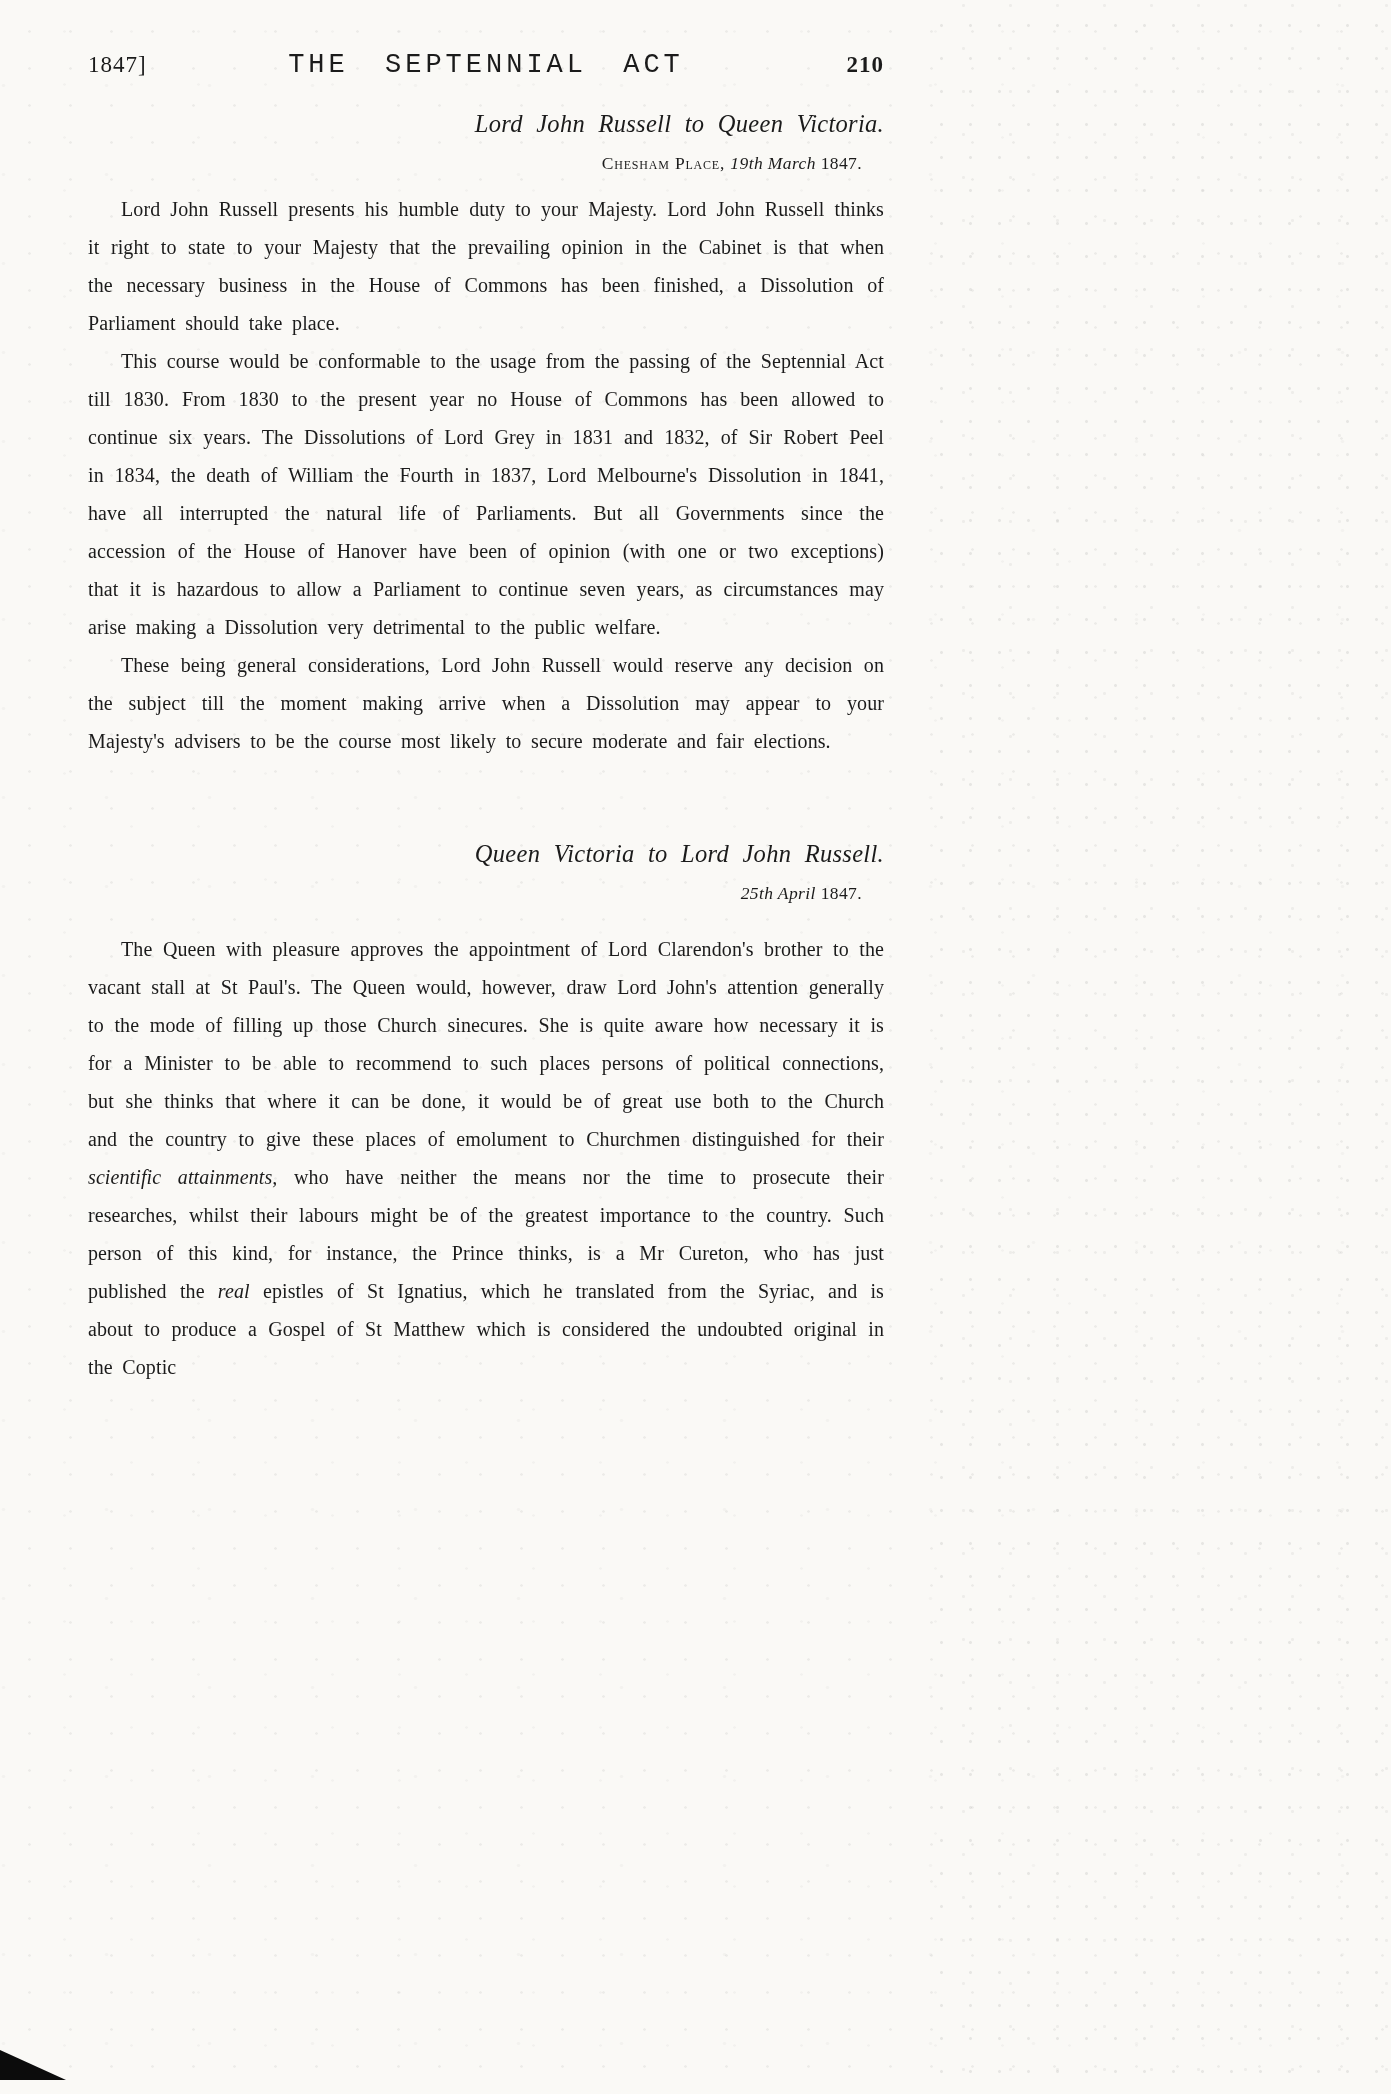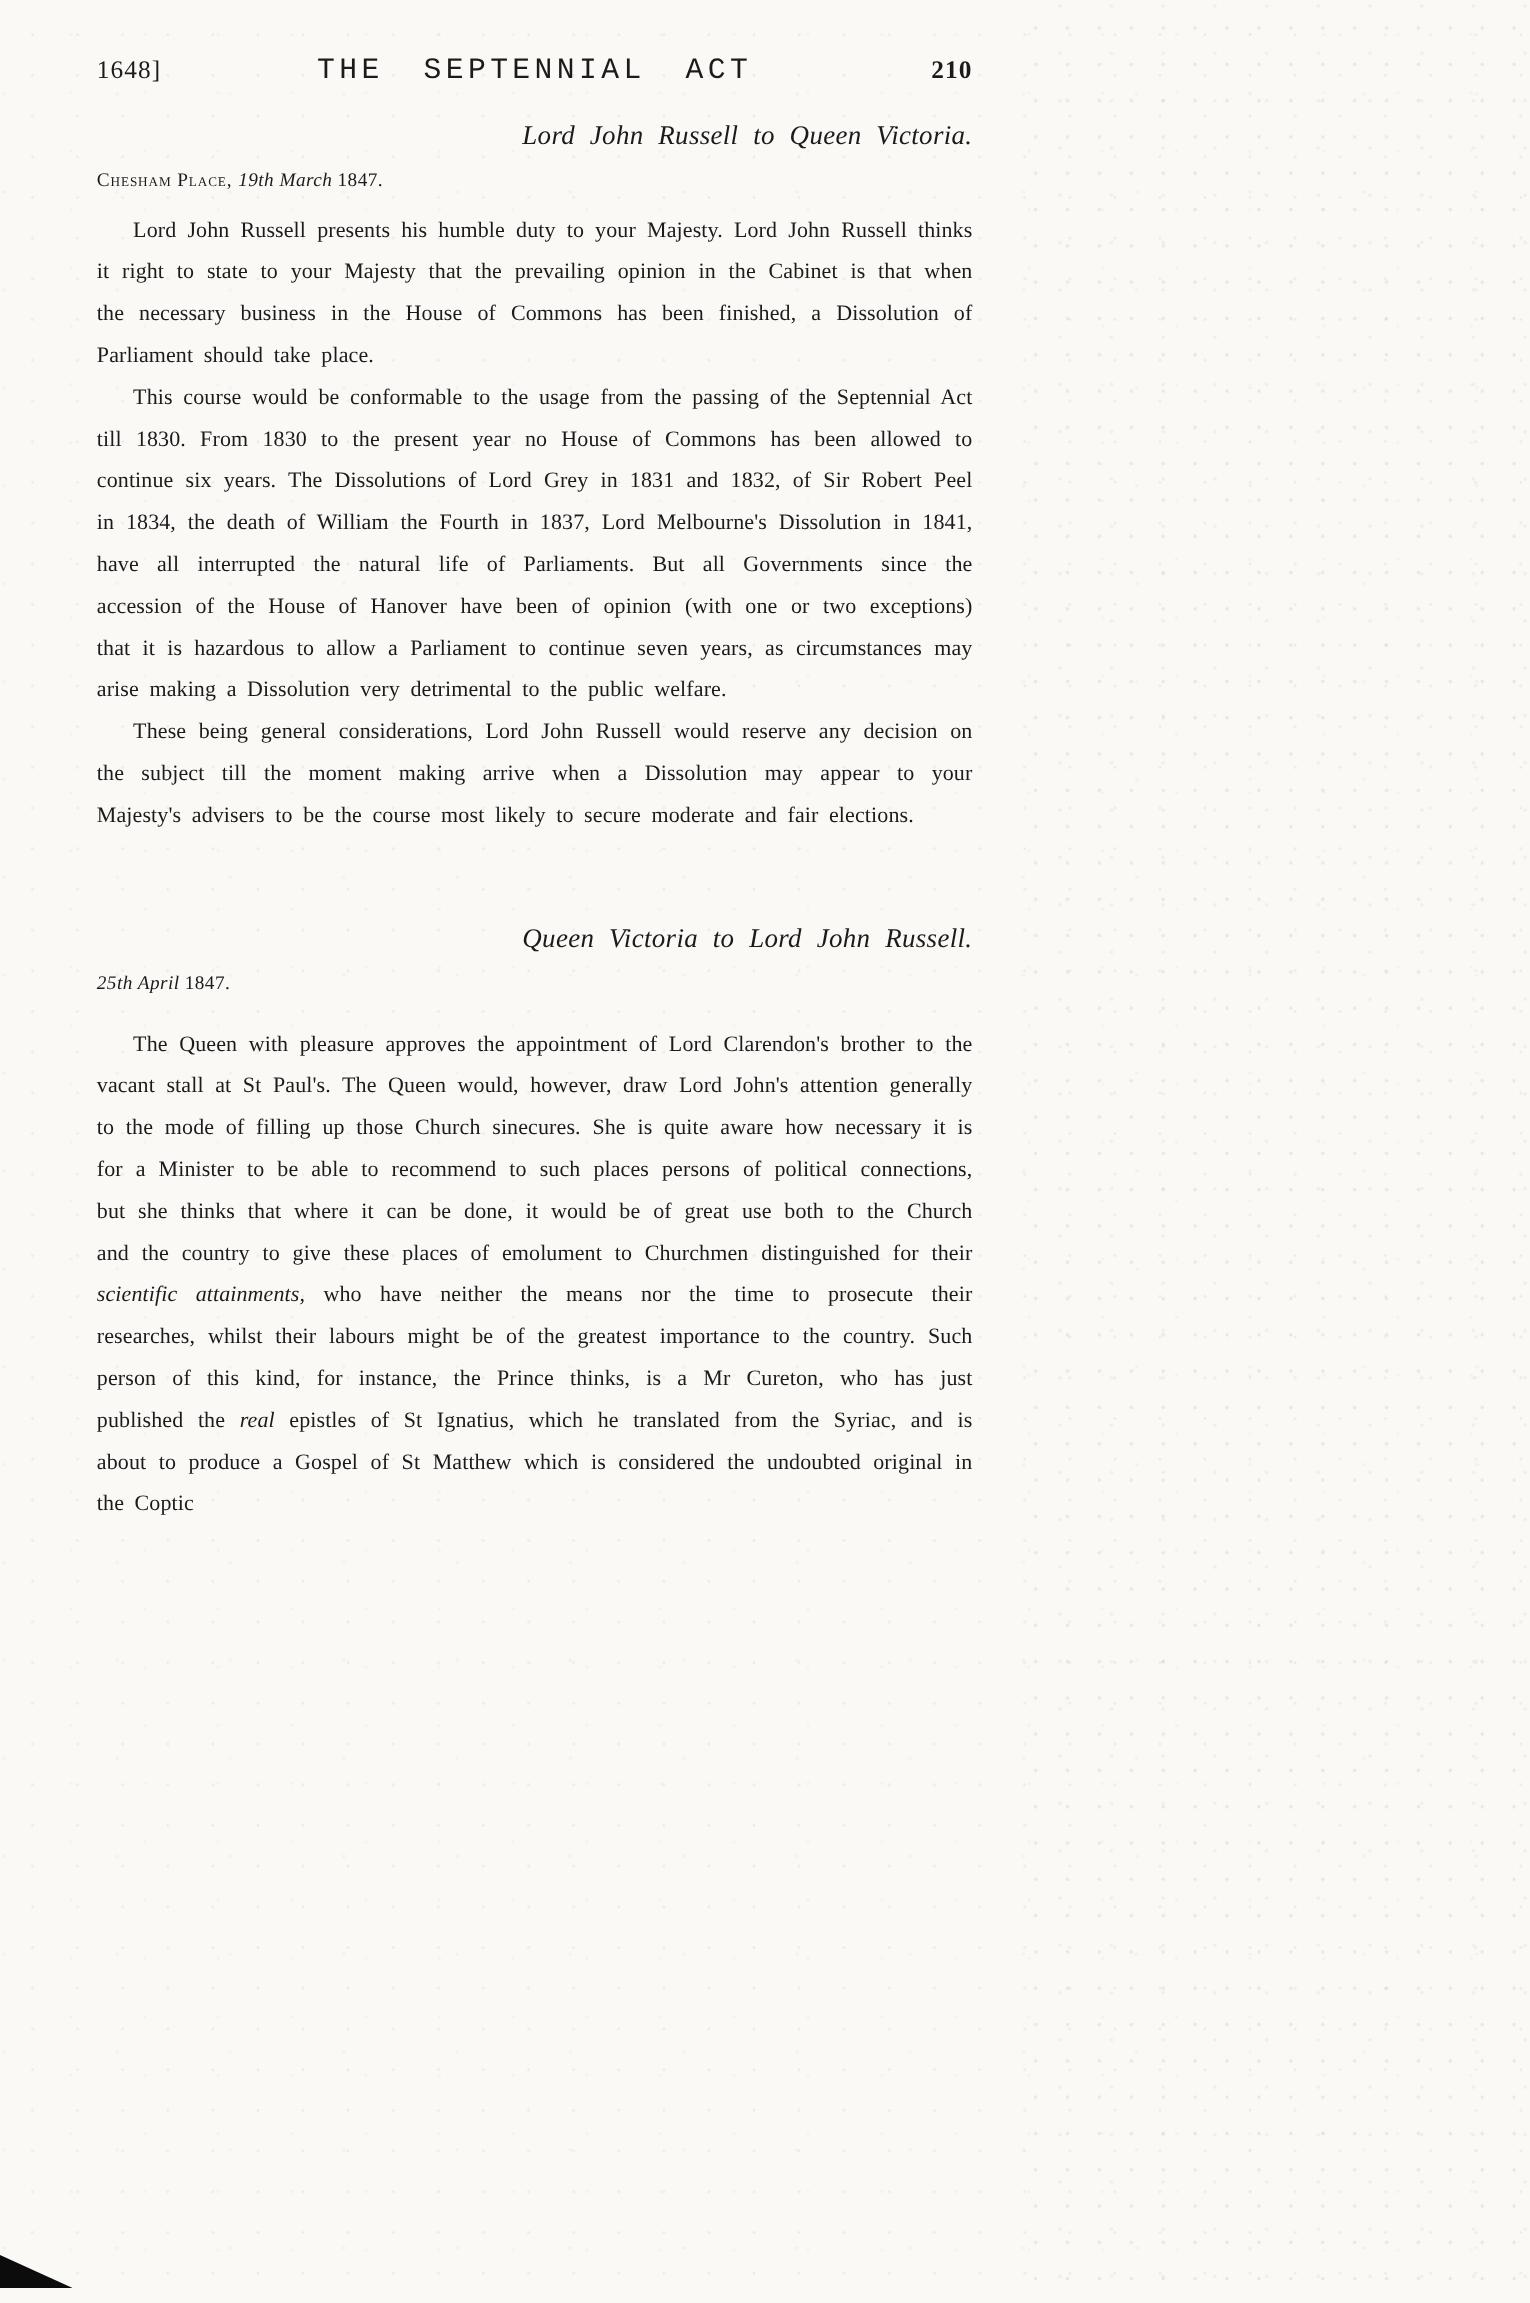"1648]" span.h-year { text: 1648 -> 1847 }
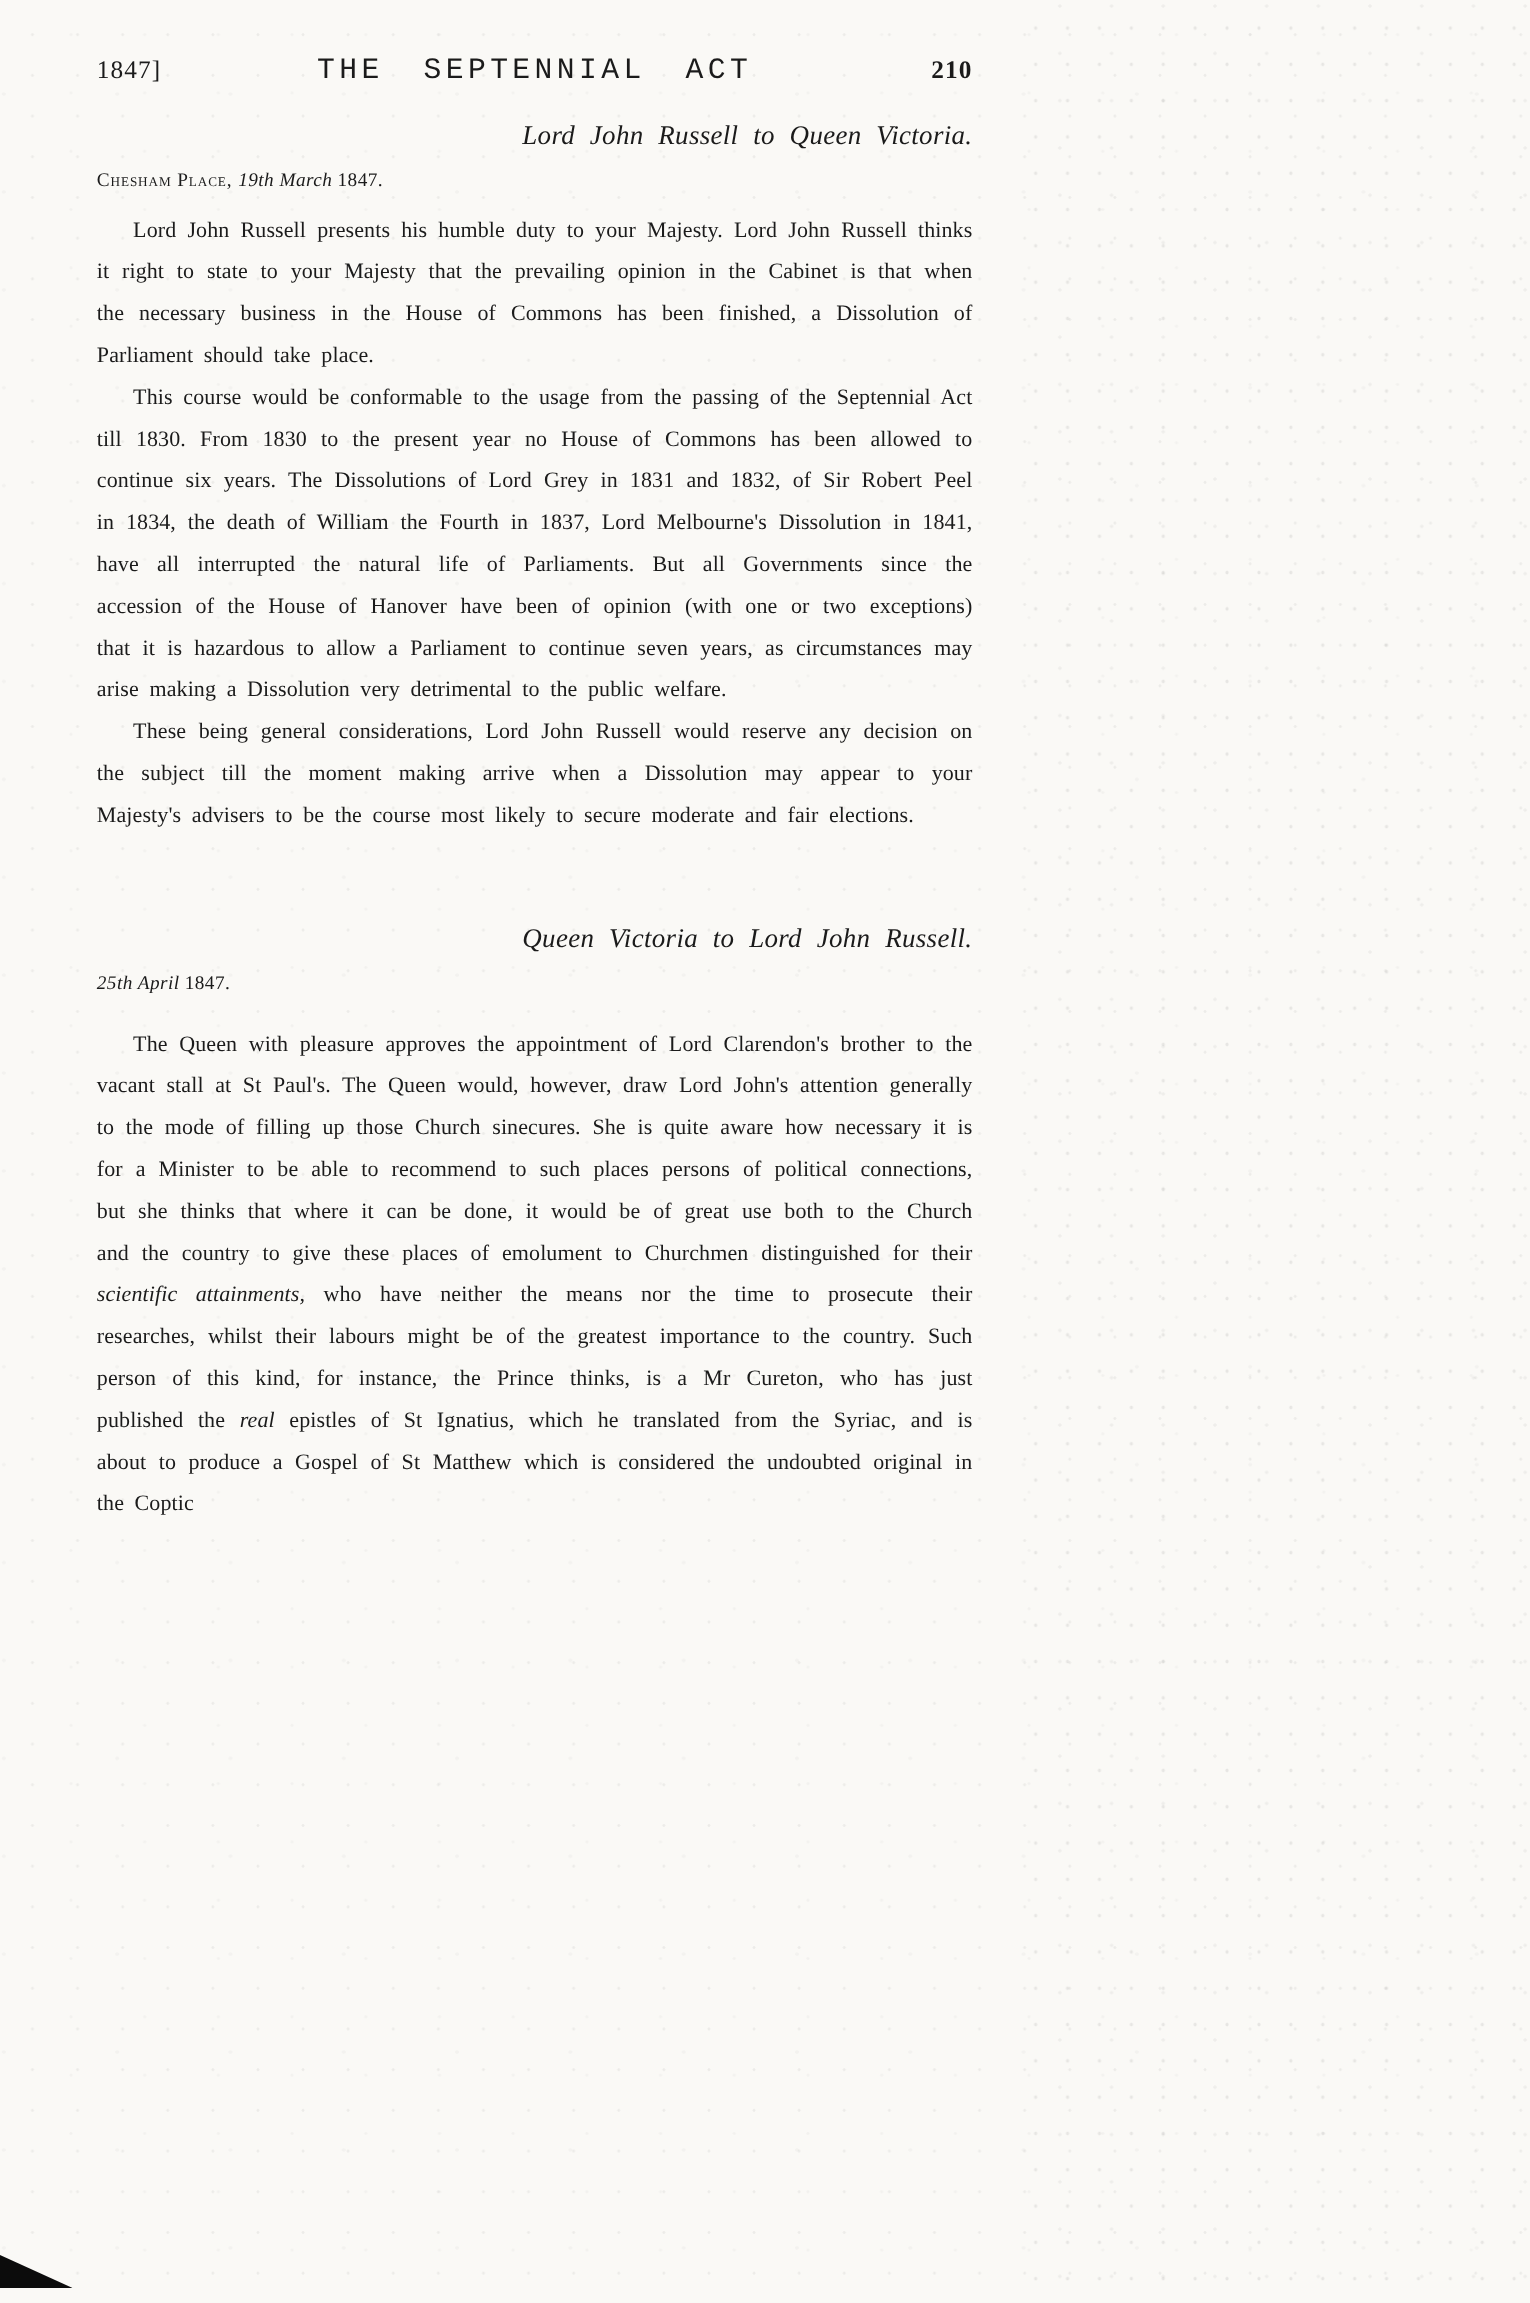"Chesham Place, 19th March 1847." .dateline { text-align: none -> right }
